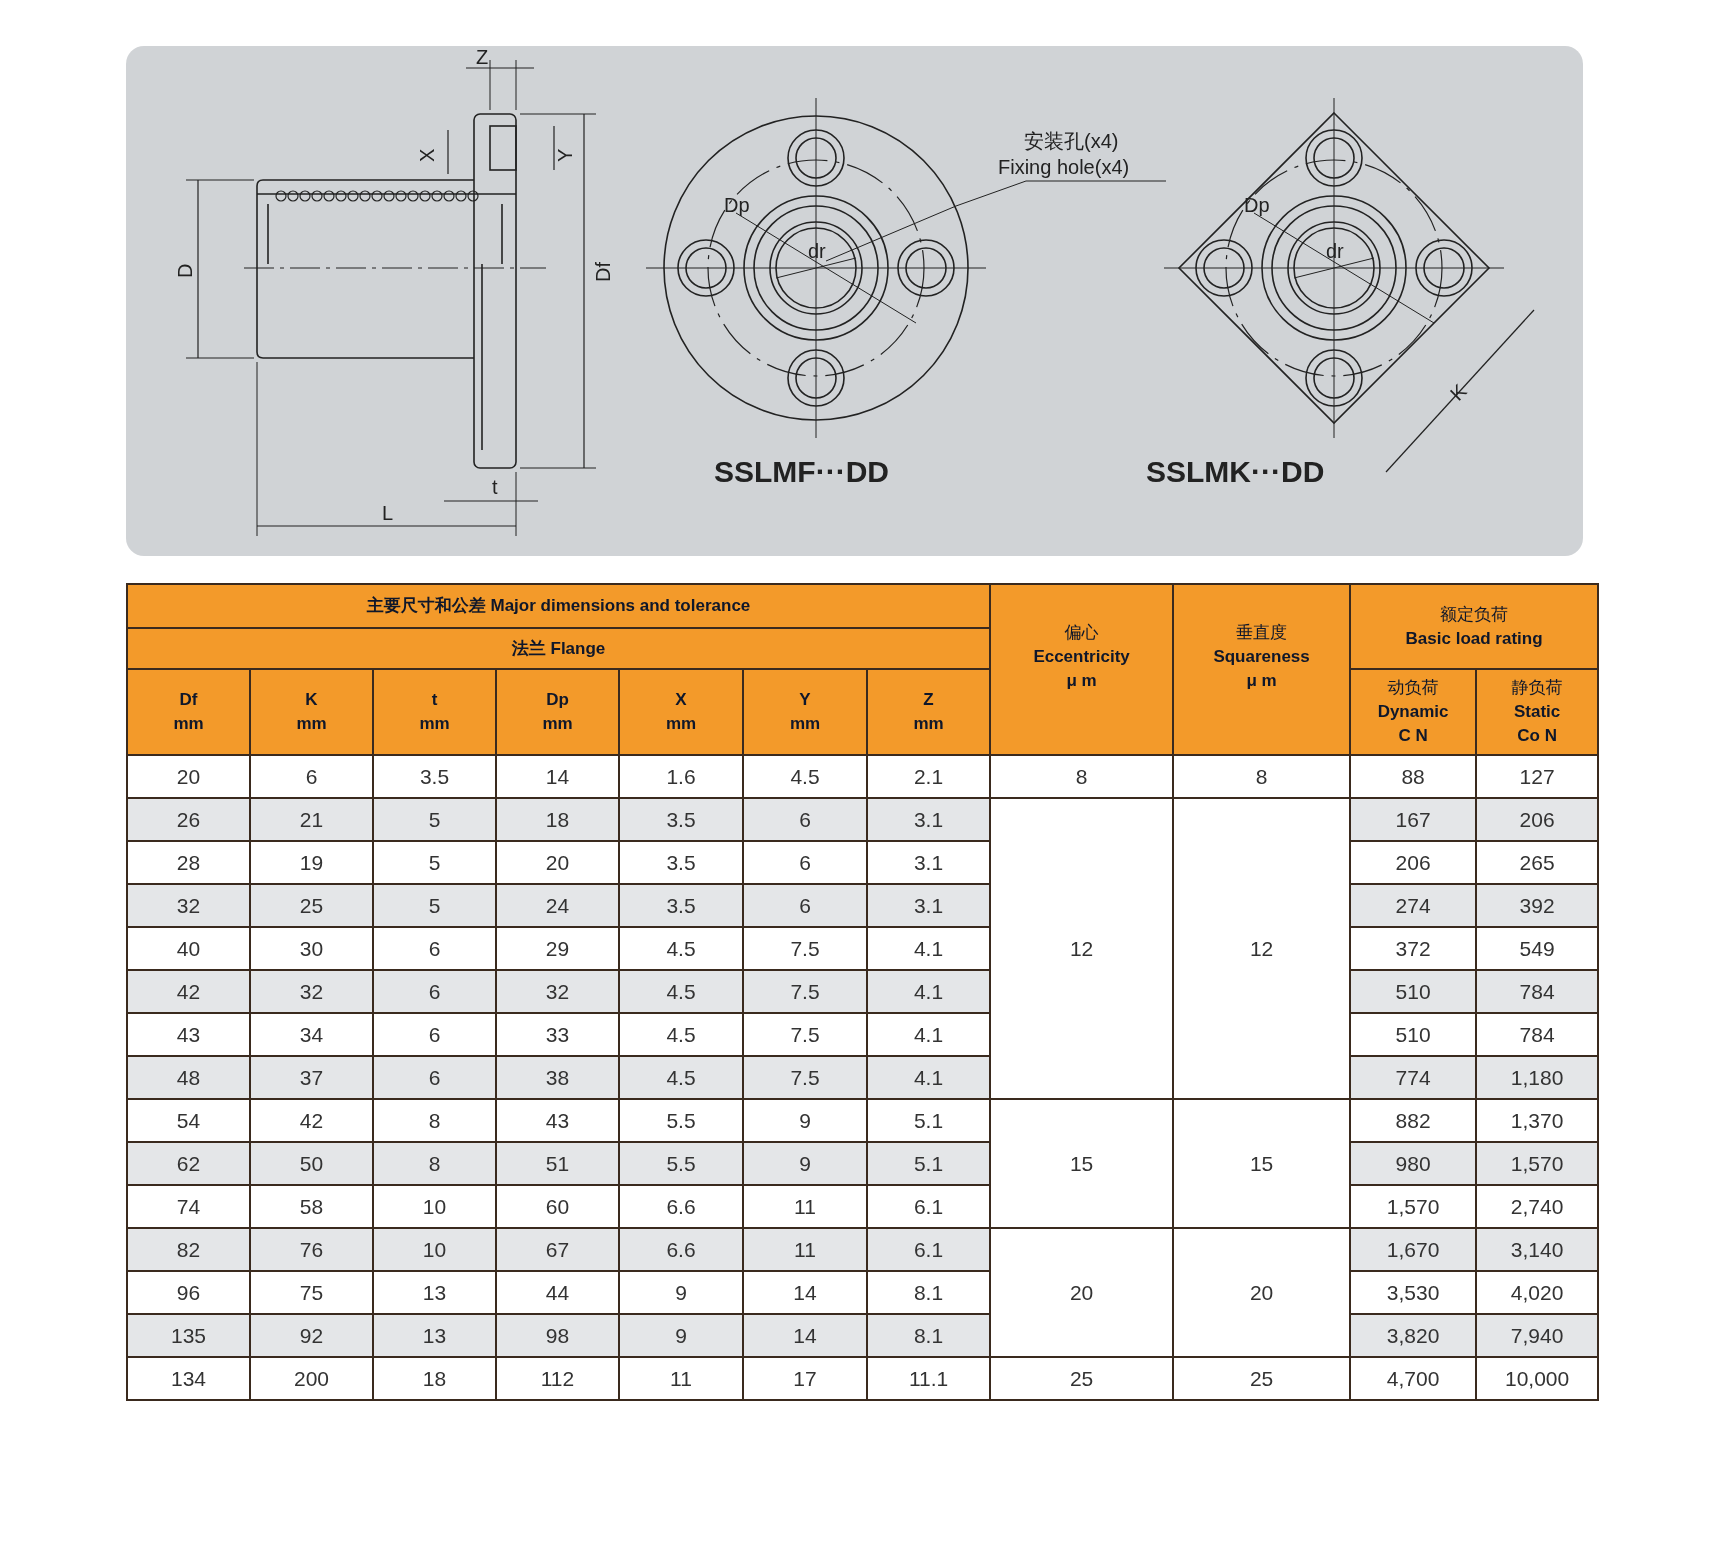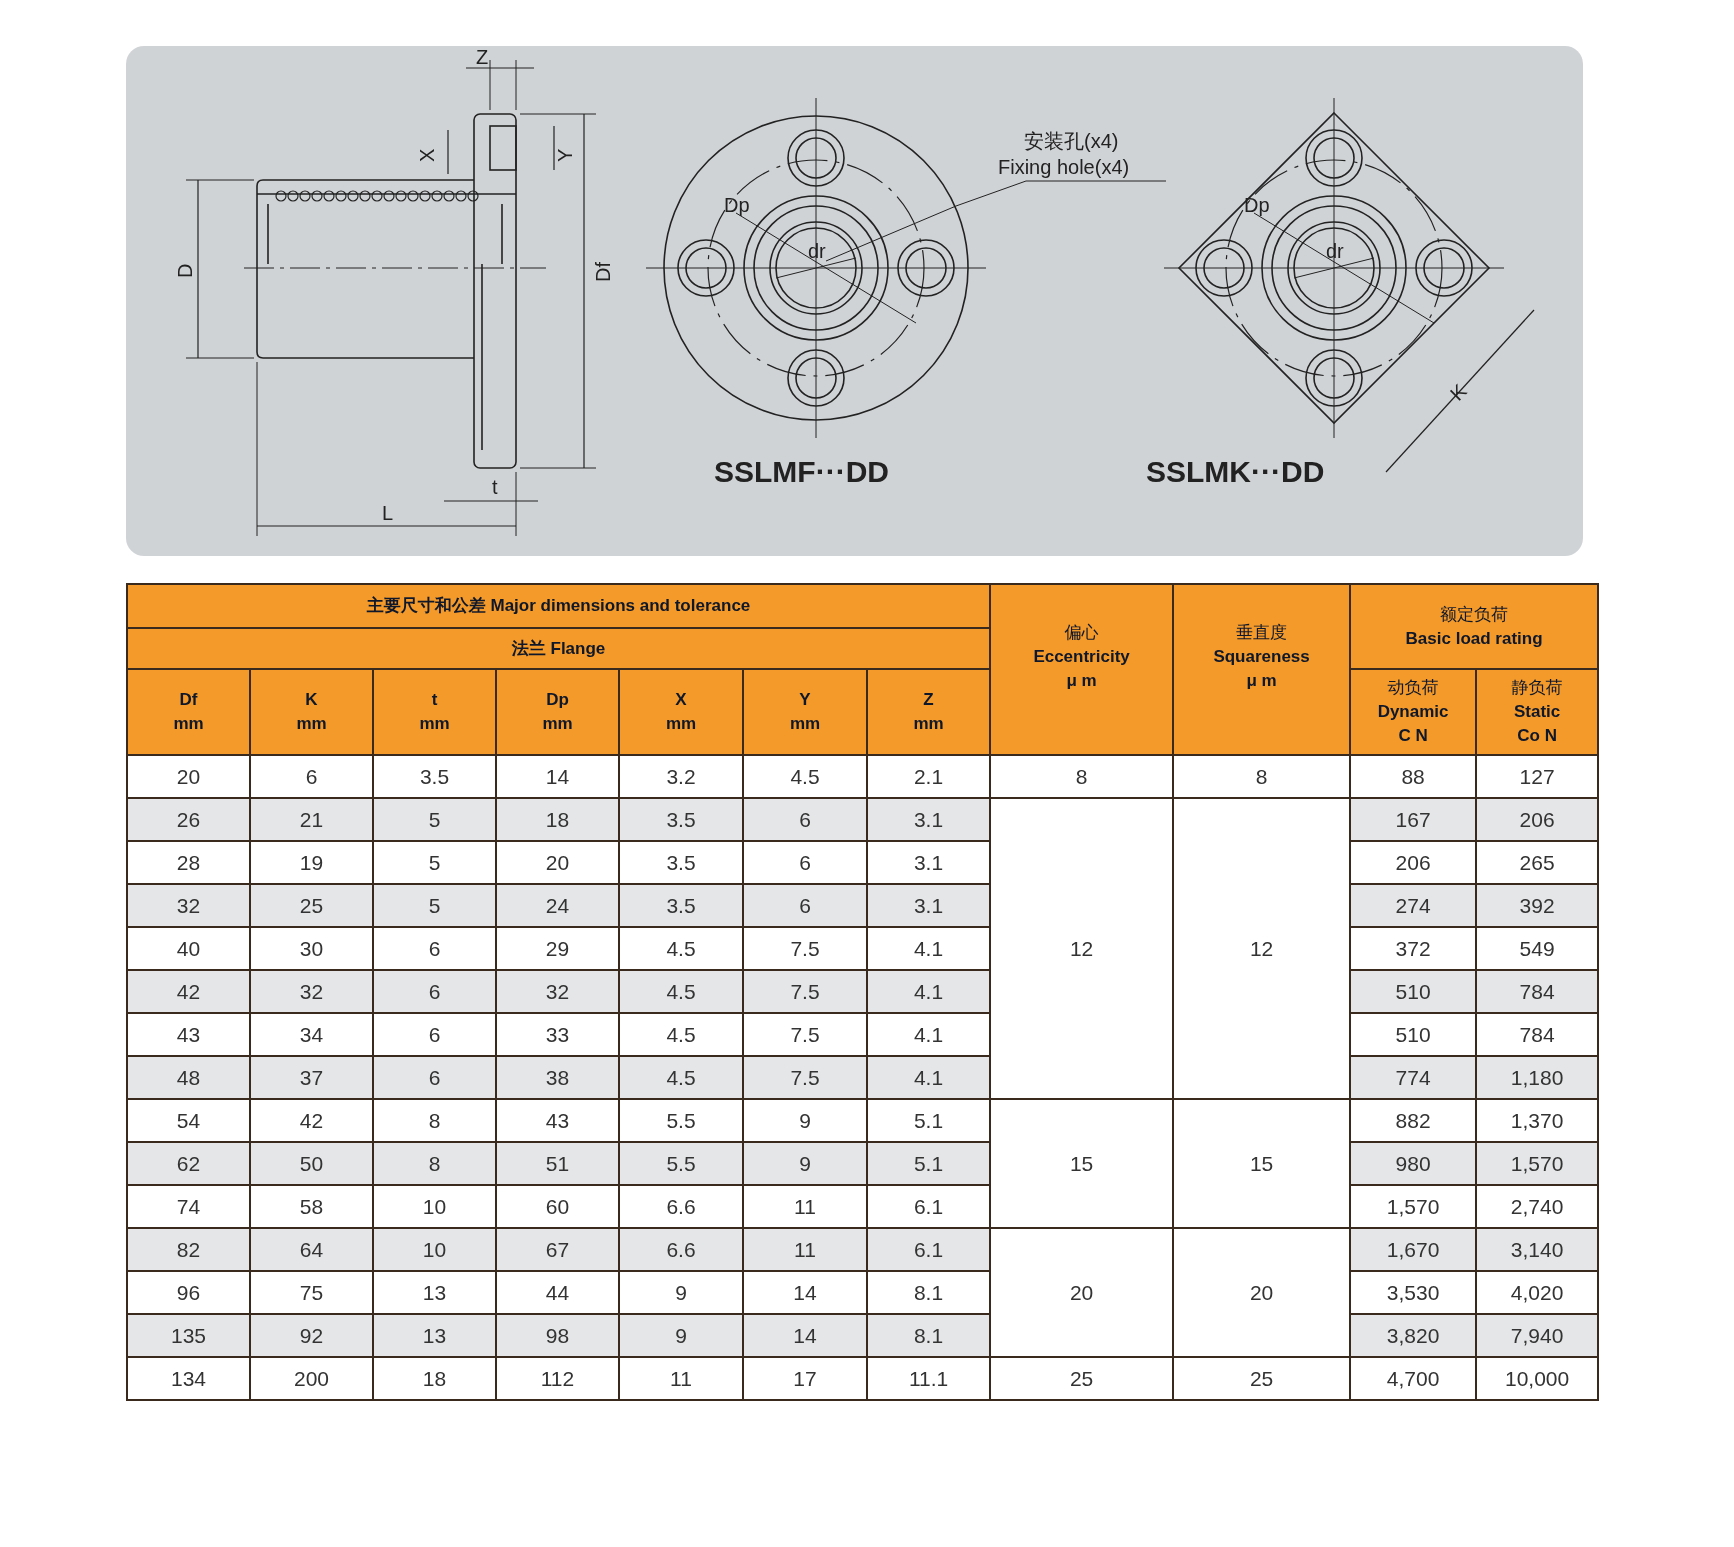"3.2" td.cell { text: 3.2 -> 1.6 }
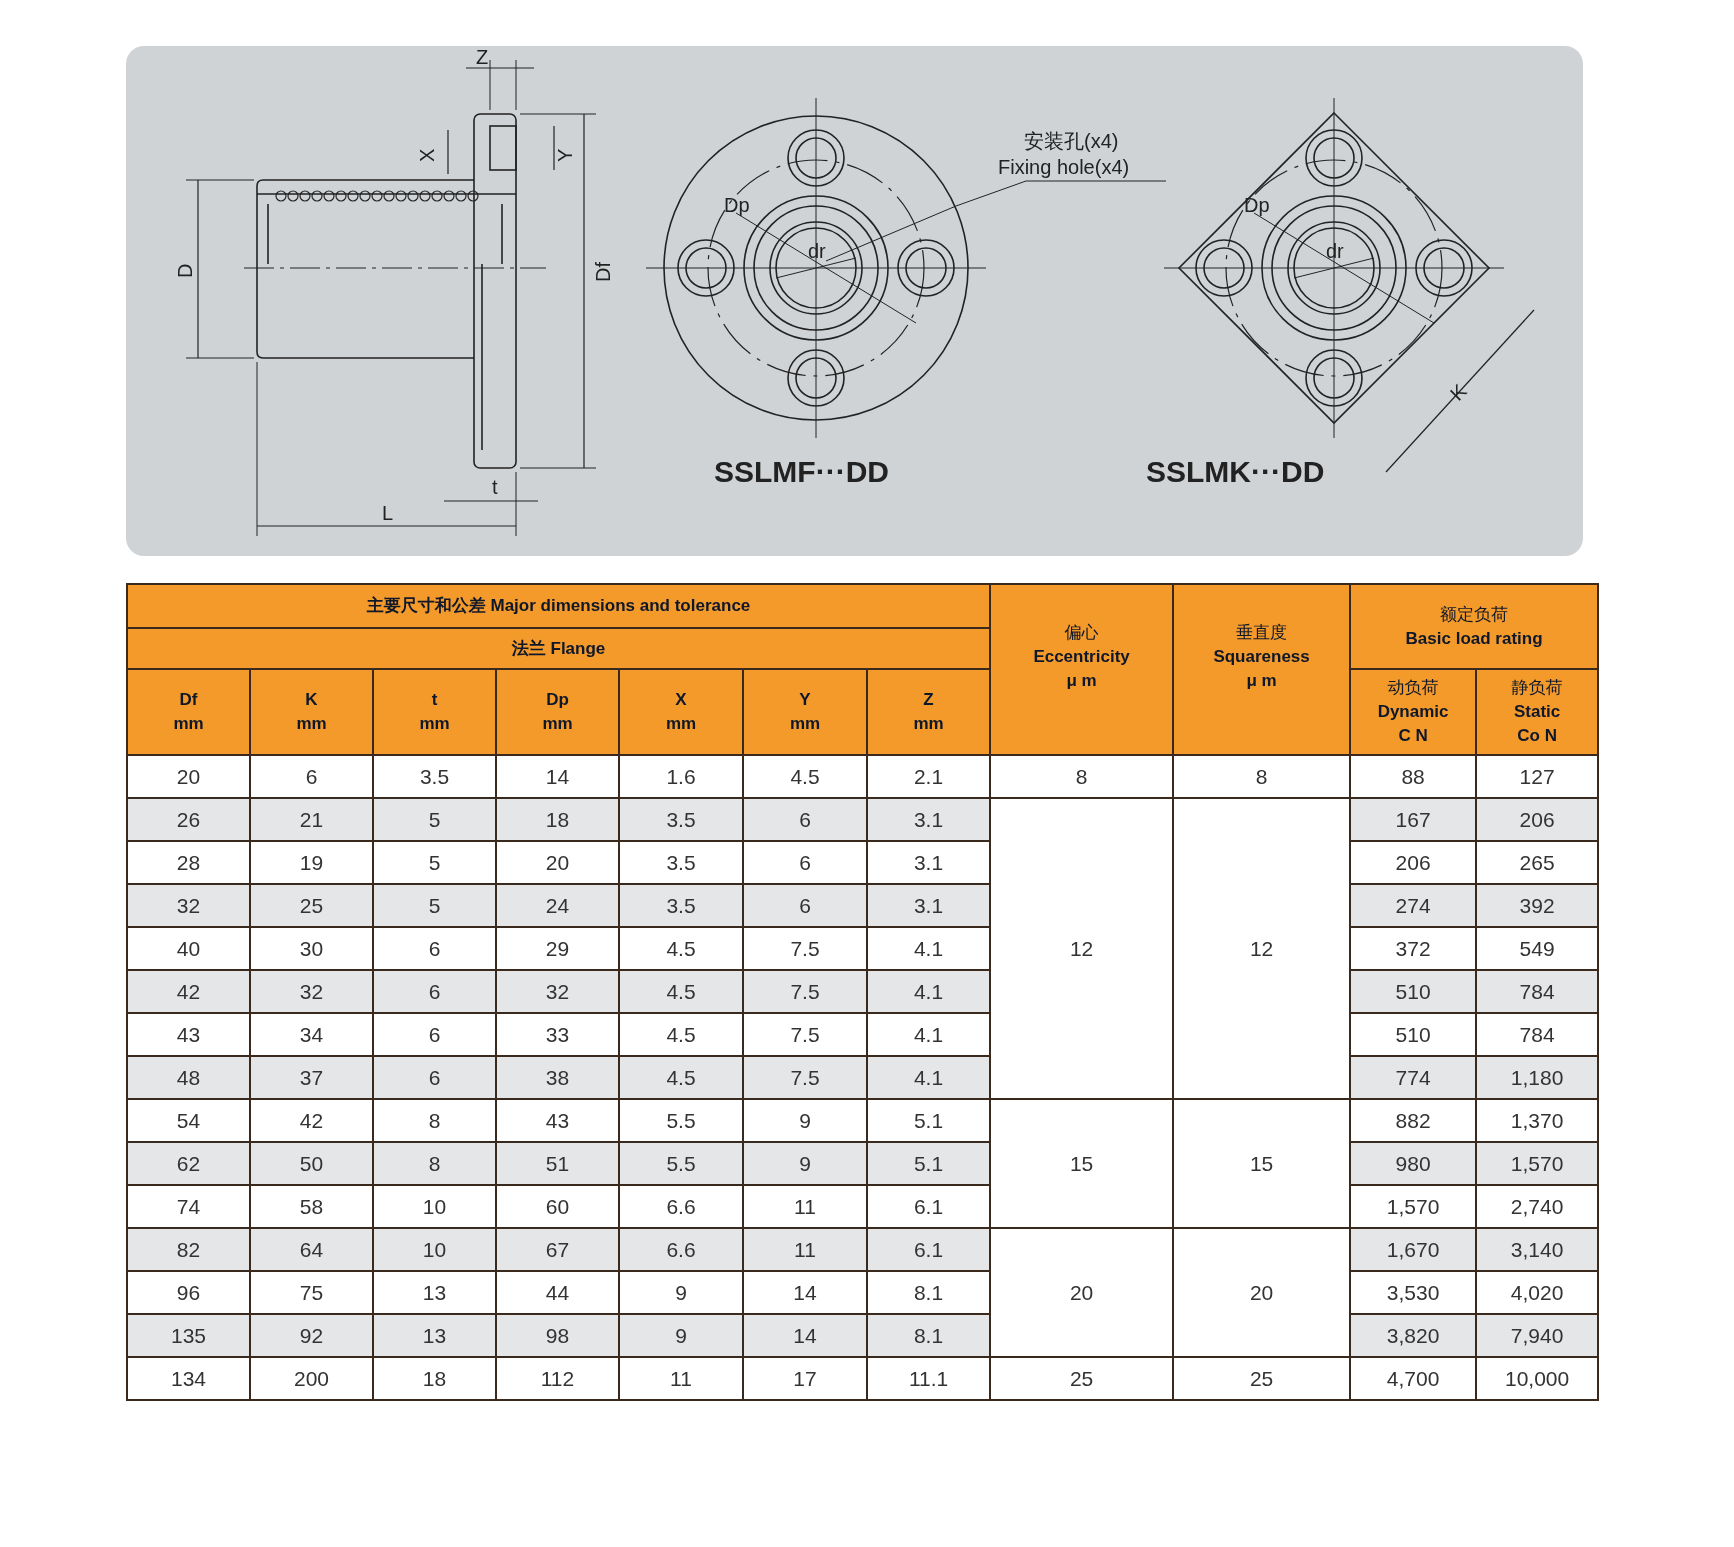"64" td.cell { text: 64 -> 76 }
